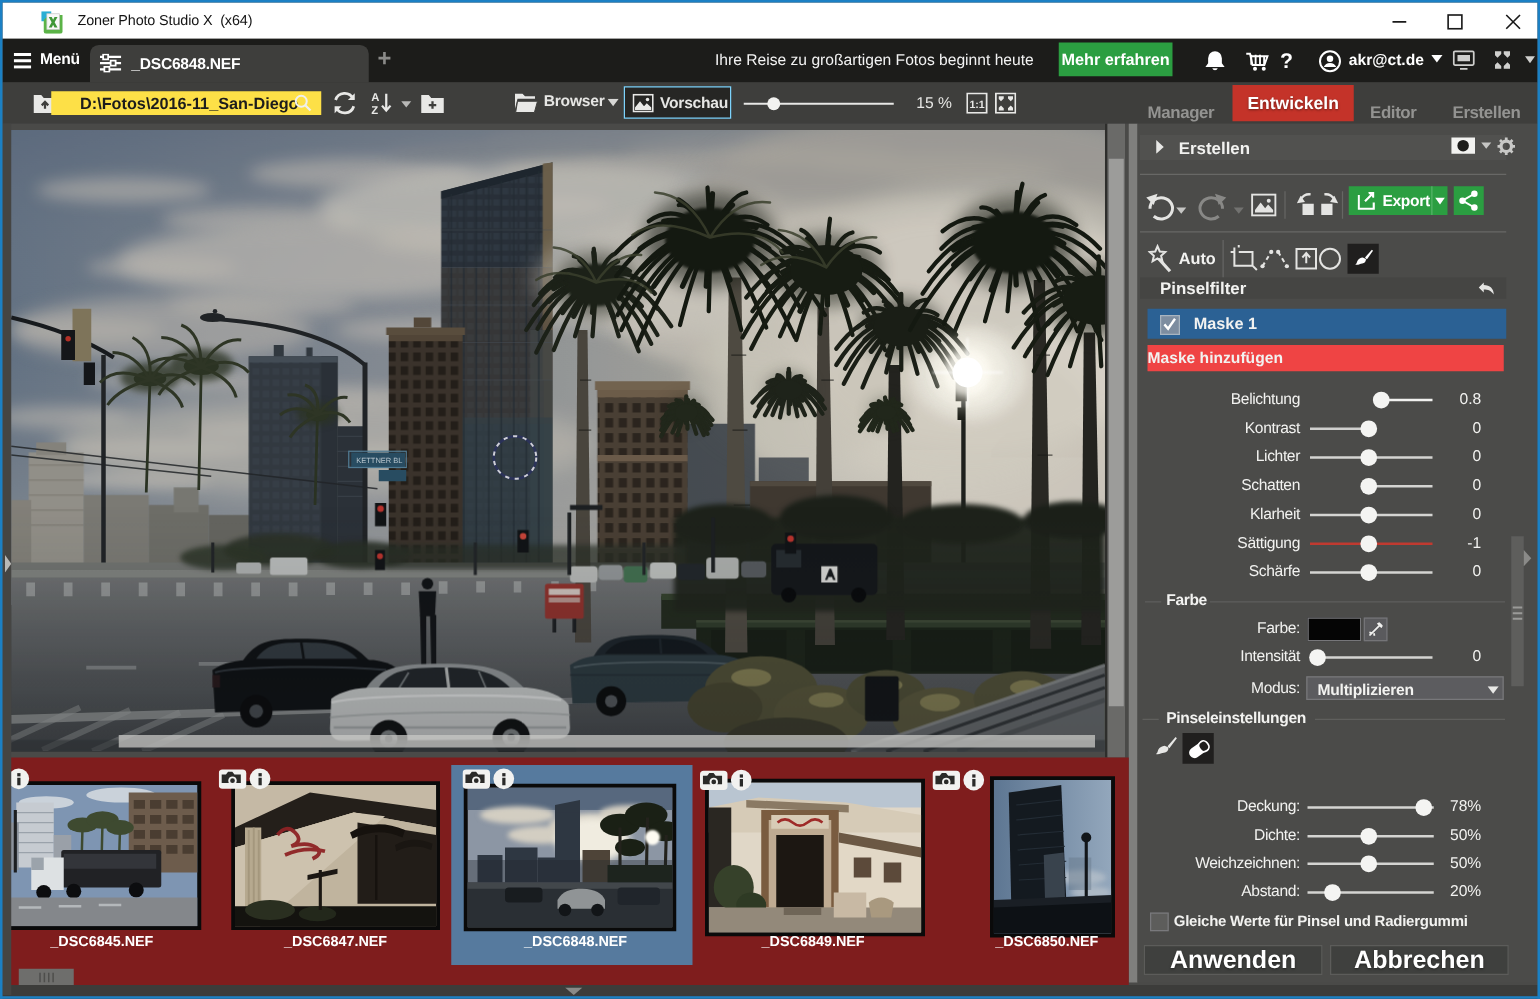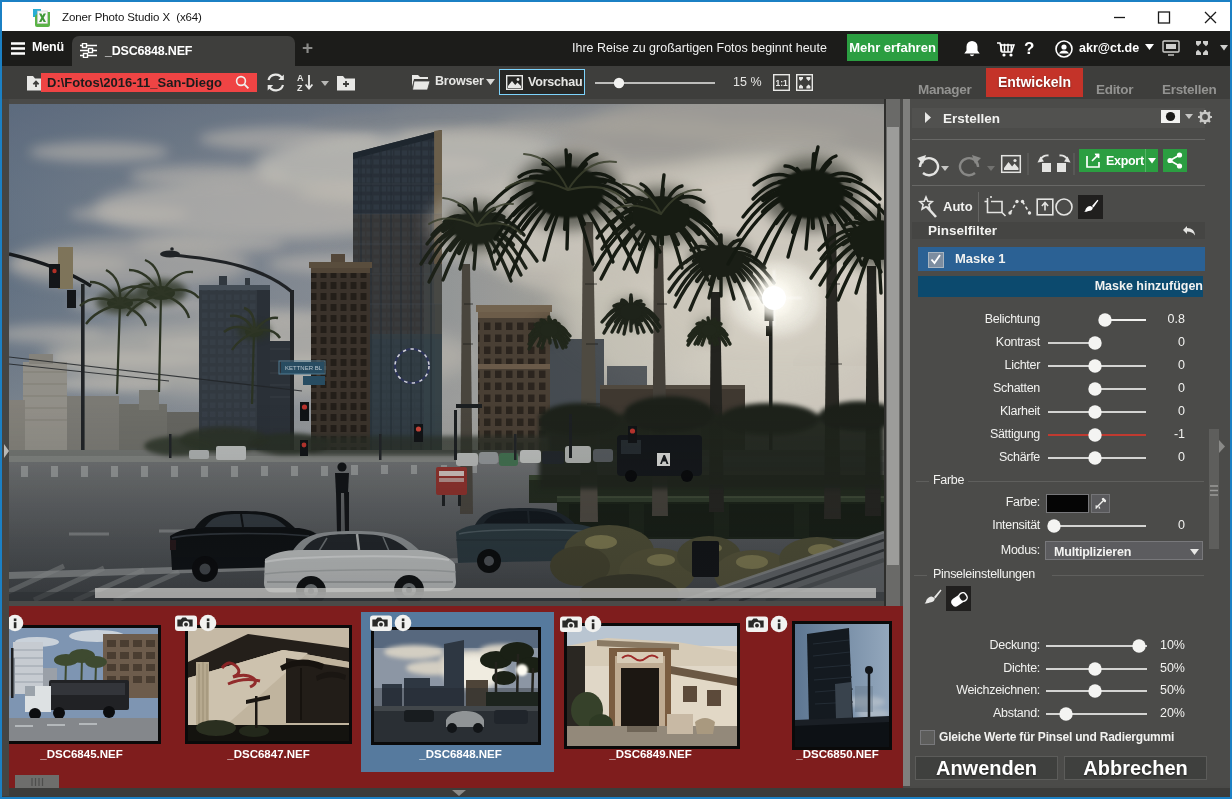"D:\Fotos\2016-11_San-Diego" #addr { background: #ef4444 -> #fde047; padding-left: 6px -> 23px }
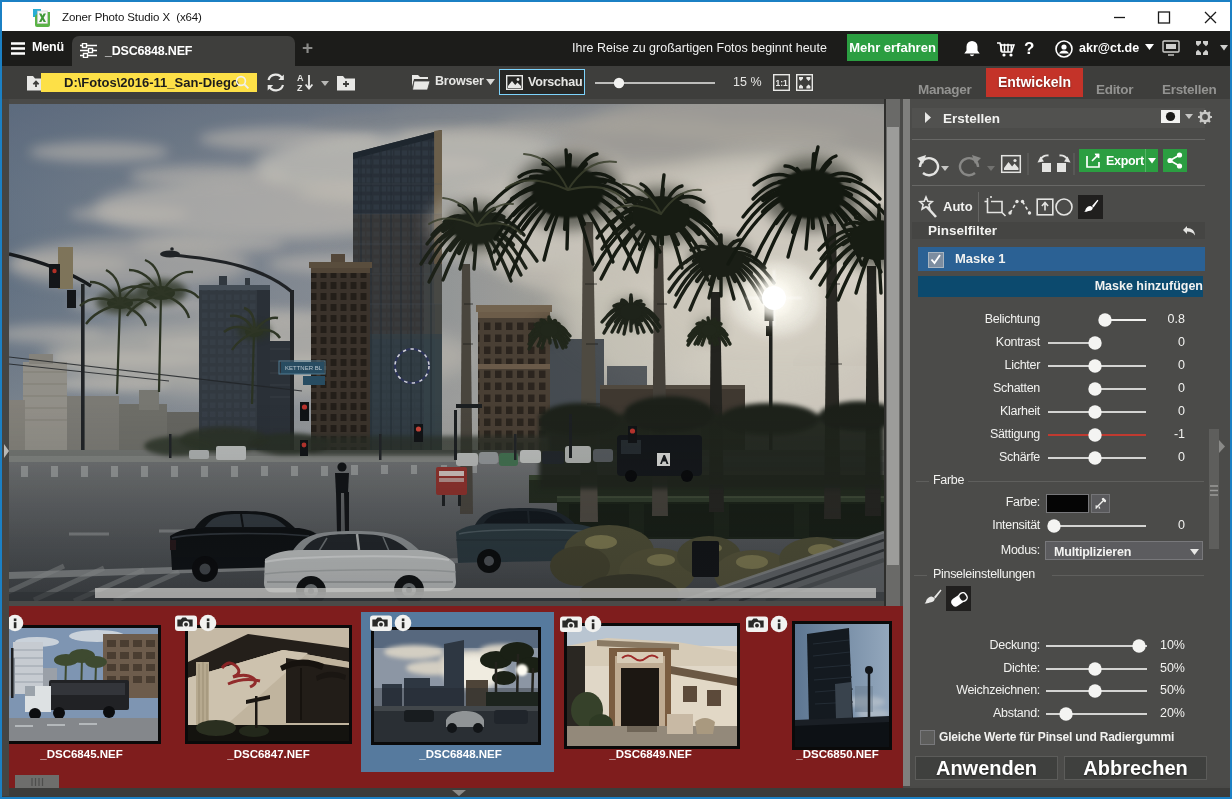"Maske hinzufügen" div.abs { background: #0c4a6e -> #ef4444; text-align: right -> left }
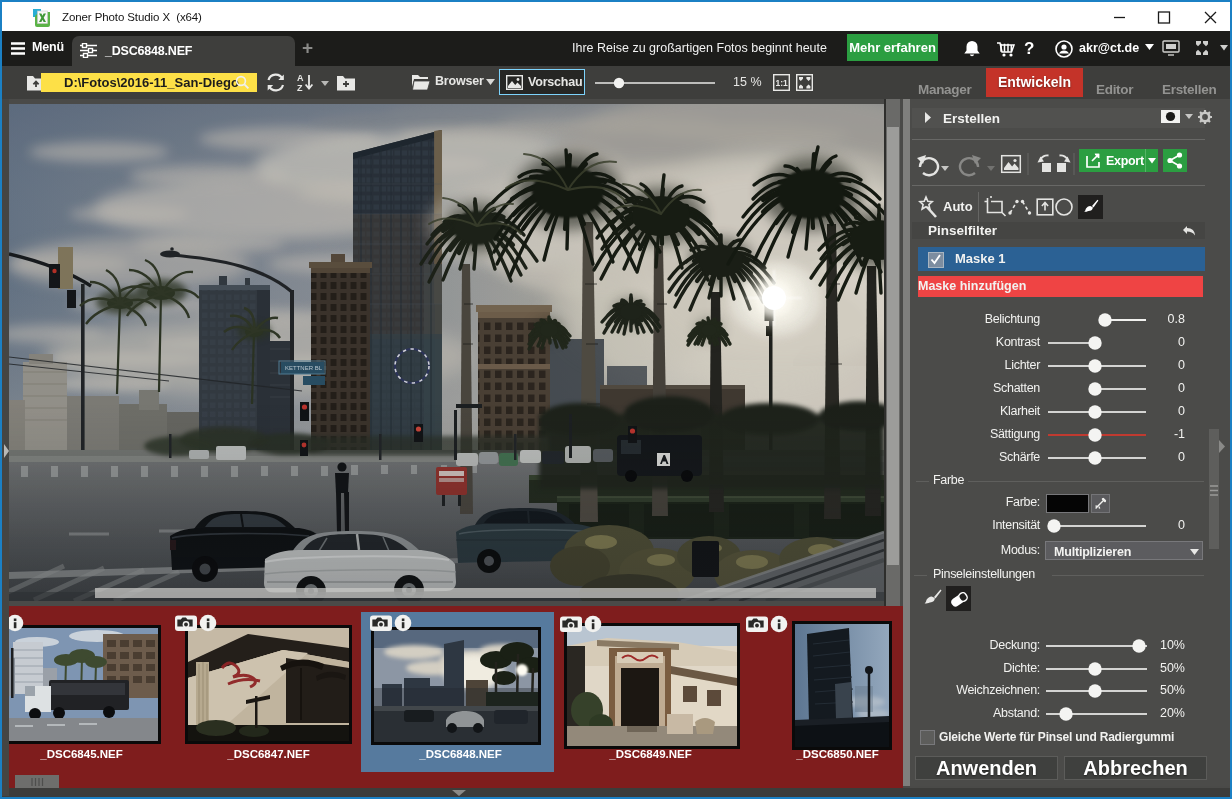"Farbe" .gtxt { font-weight: normal -> bold }
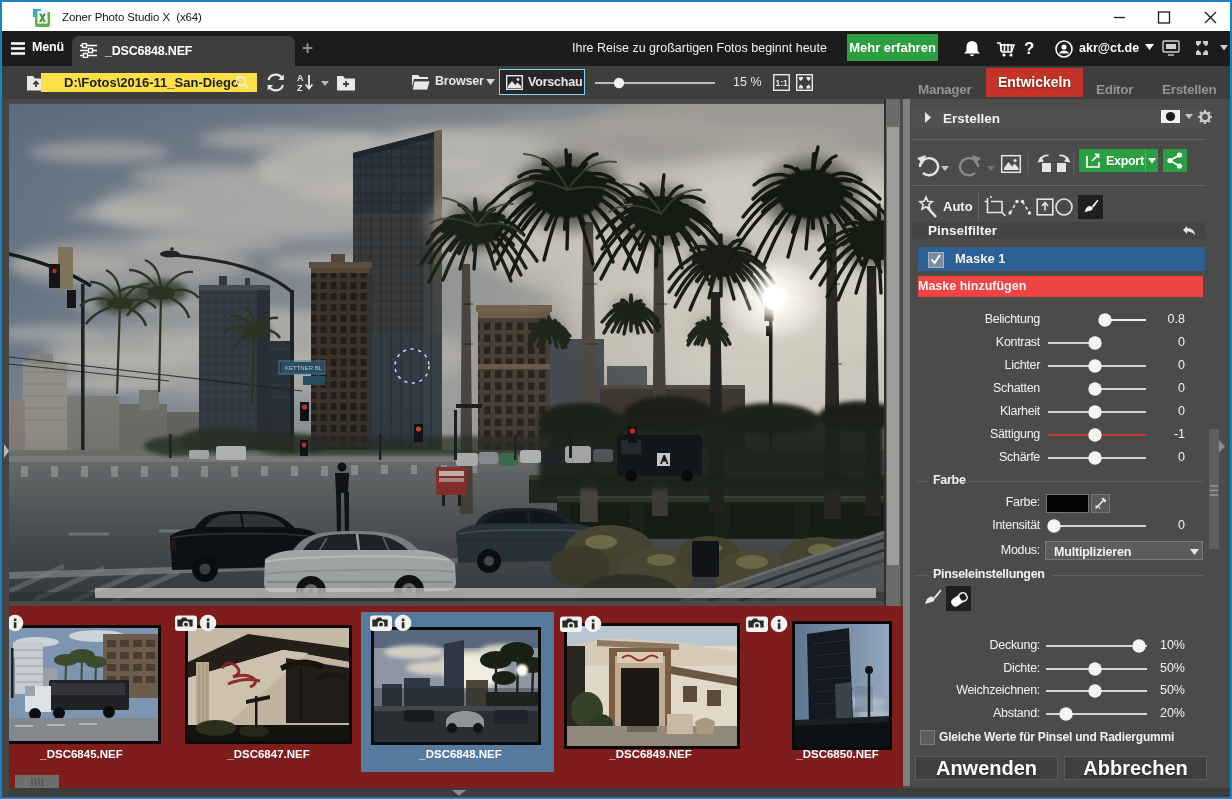"10%" div.sval { text: 10% -> 78% }
